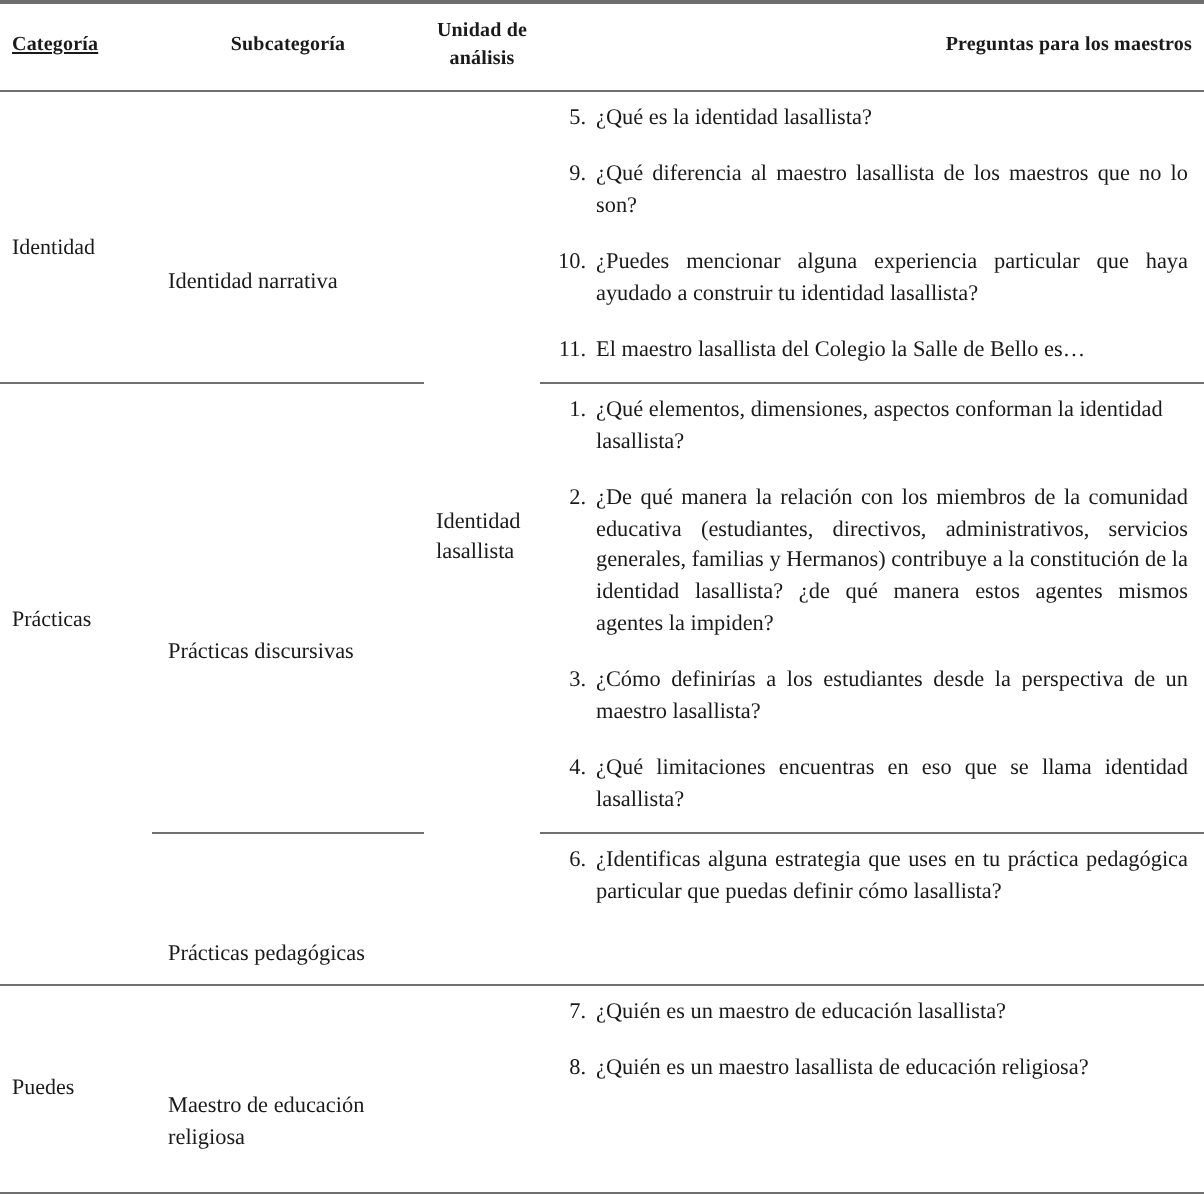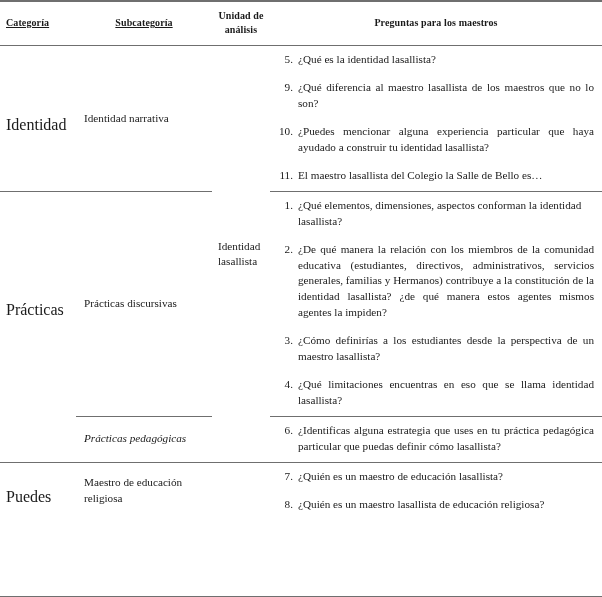"Subcategoría" thead th.th-sub { text-decoration: underline -> none }
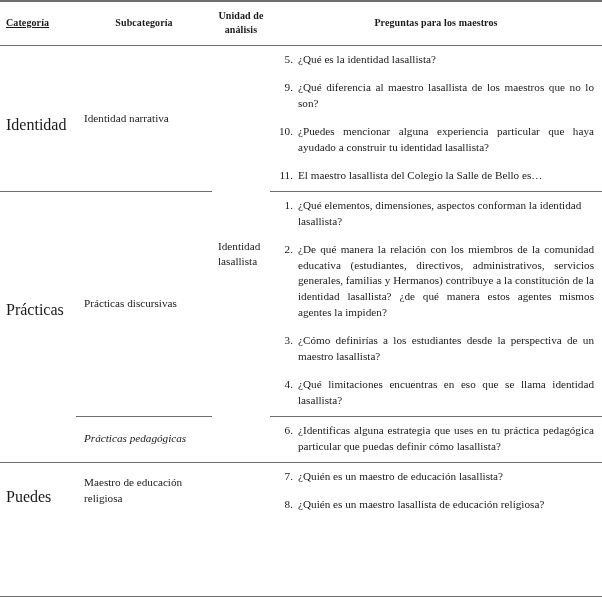"Preguntas para los maestros" thead th.th-que { text-align: center -> right }
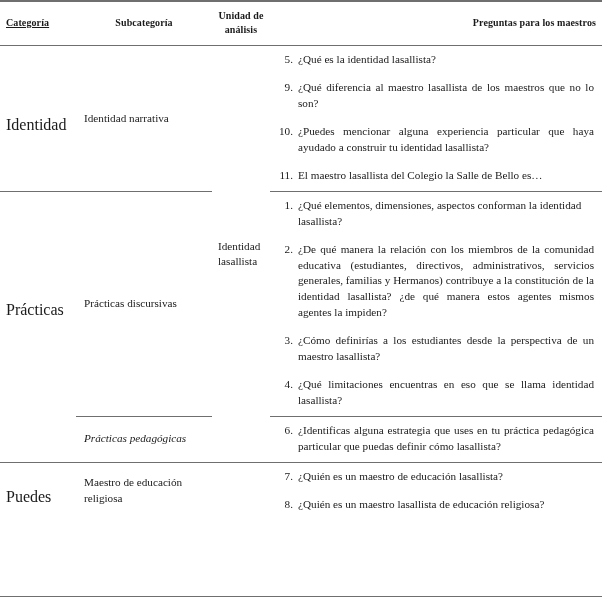"Identidad" .cat-cell { font-size: 16px -> 11px }
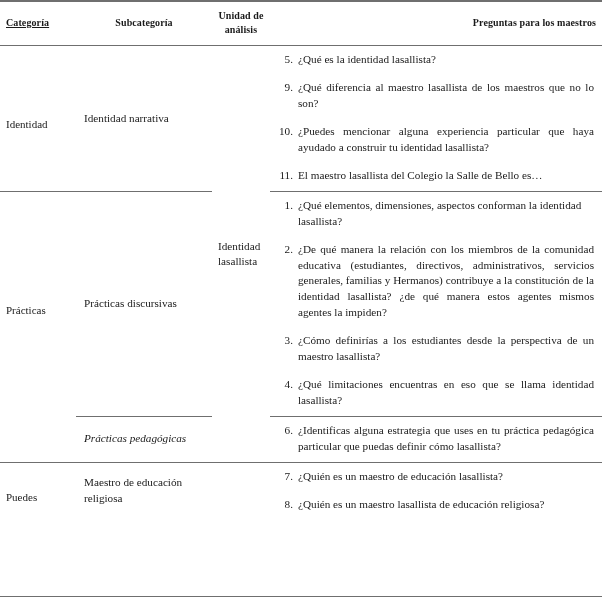"Identidad narrativa" .sub-label { margin-top: none -> 47px }
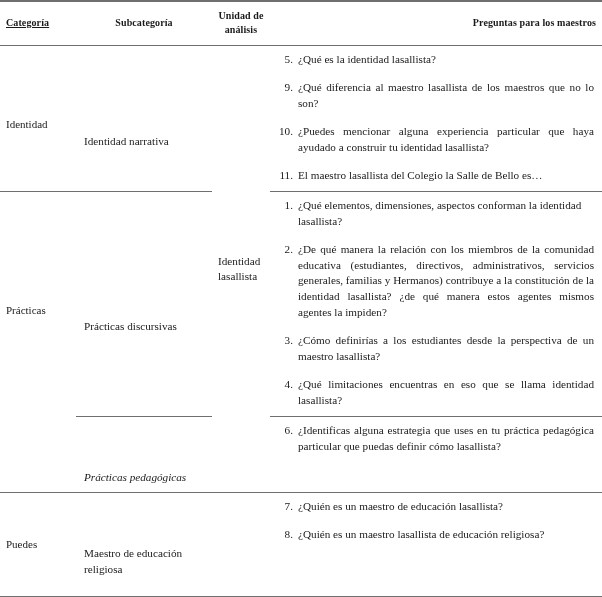"Prácticas pedagógicas" td.sub-cell { font-style: italic -> none }
